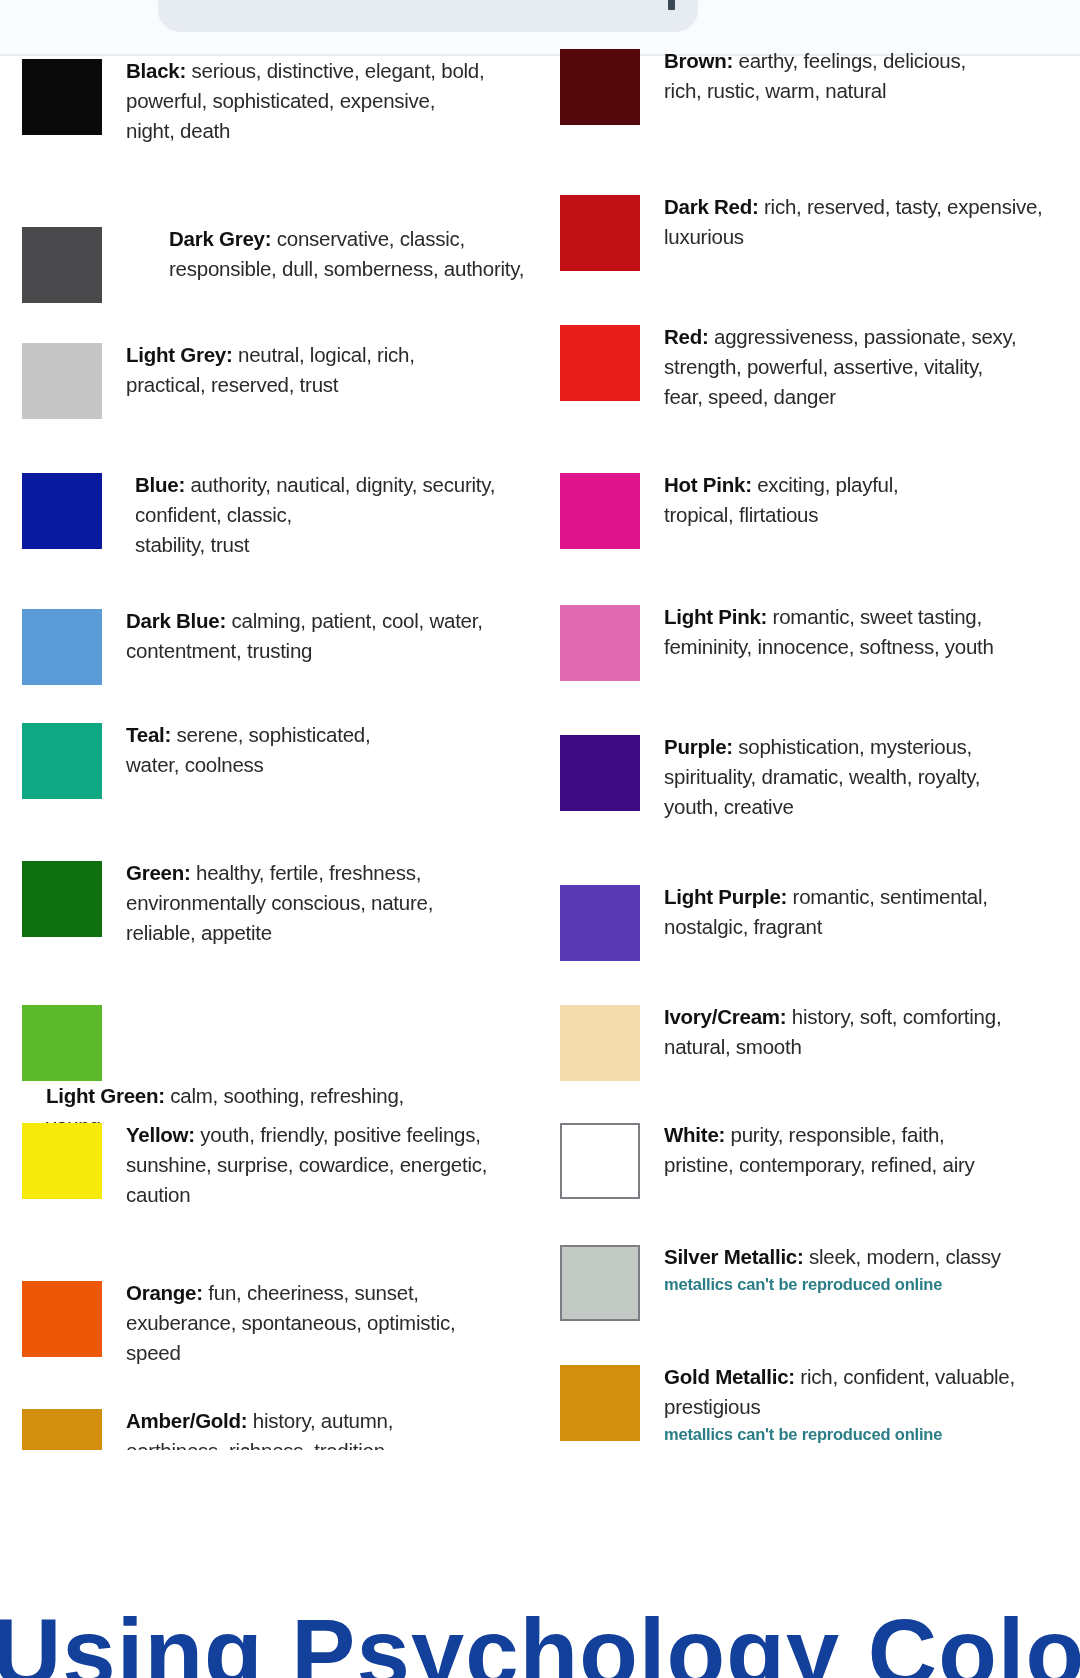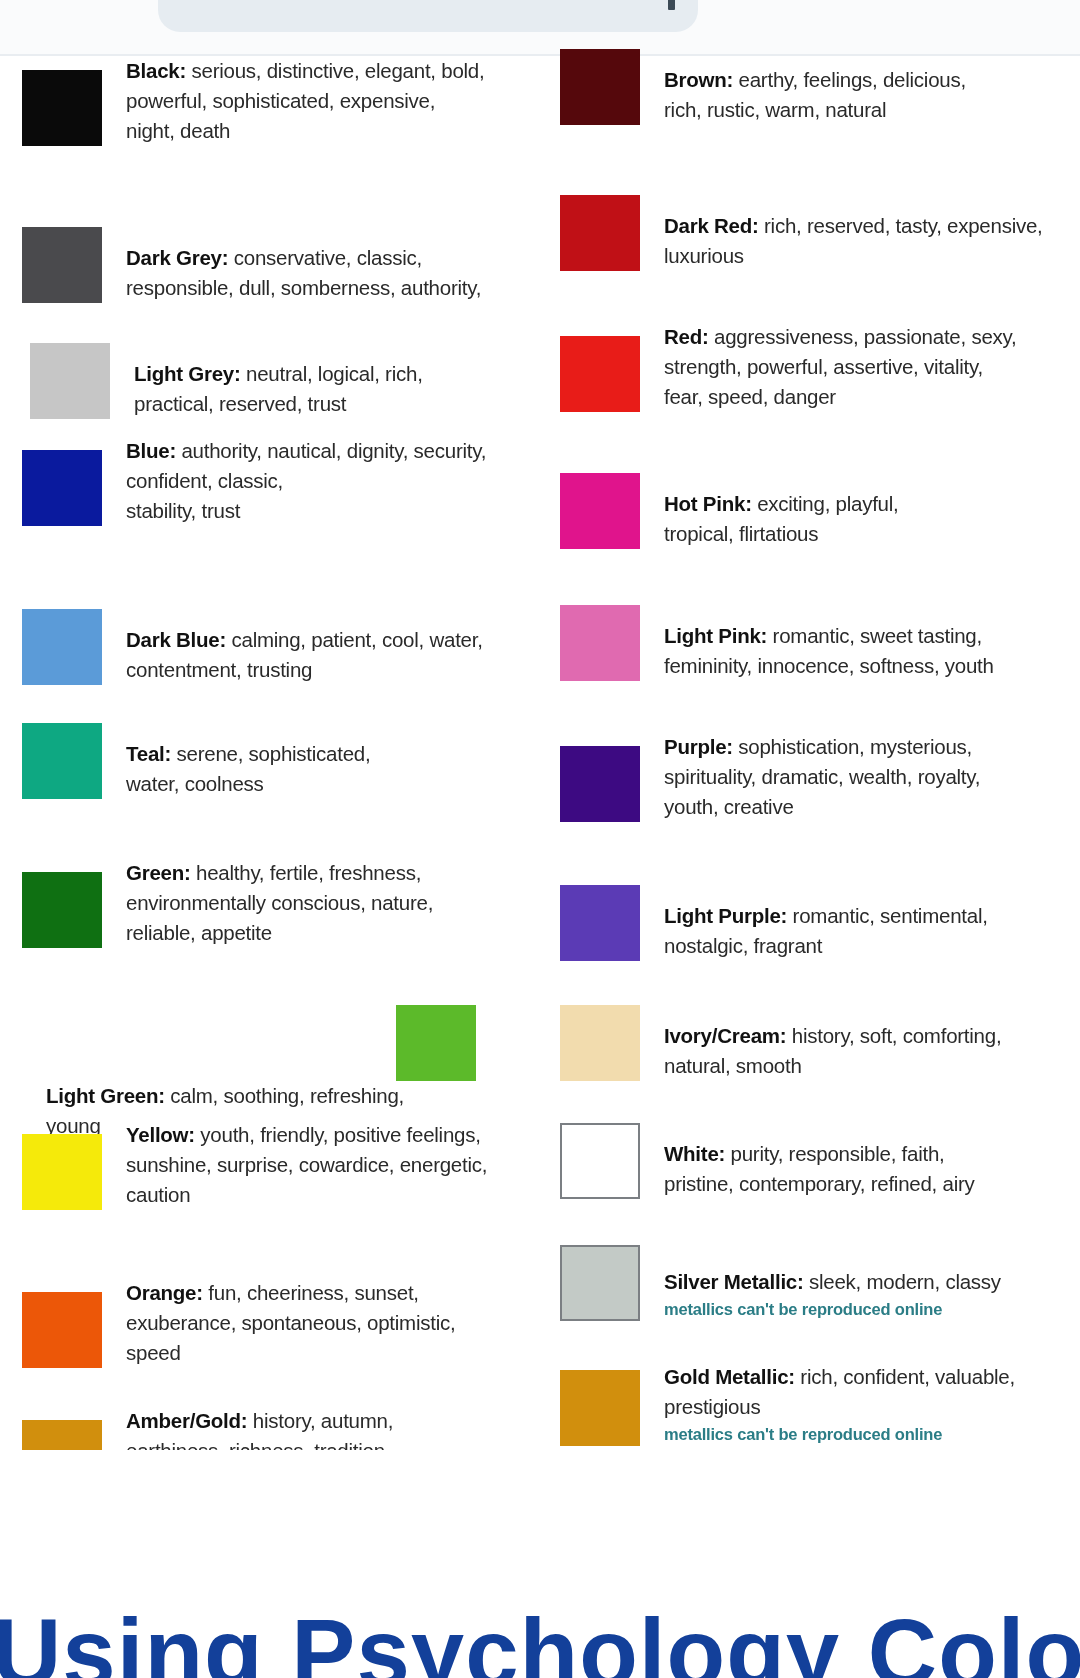"Black: serious, distinctive, elegant," .swatch-entry { align-items: flex-end -> flex-start }
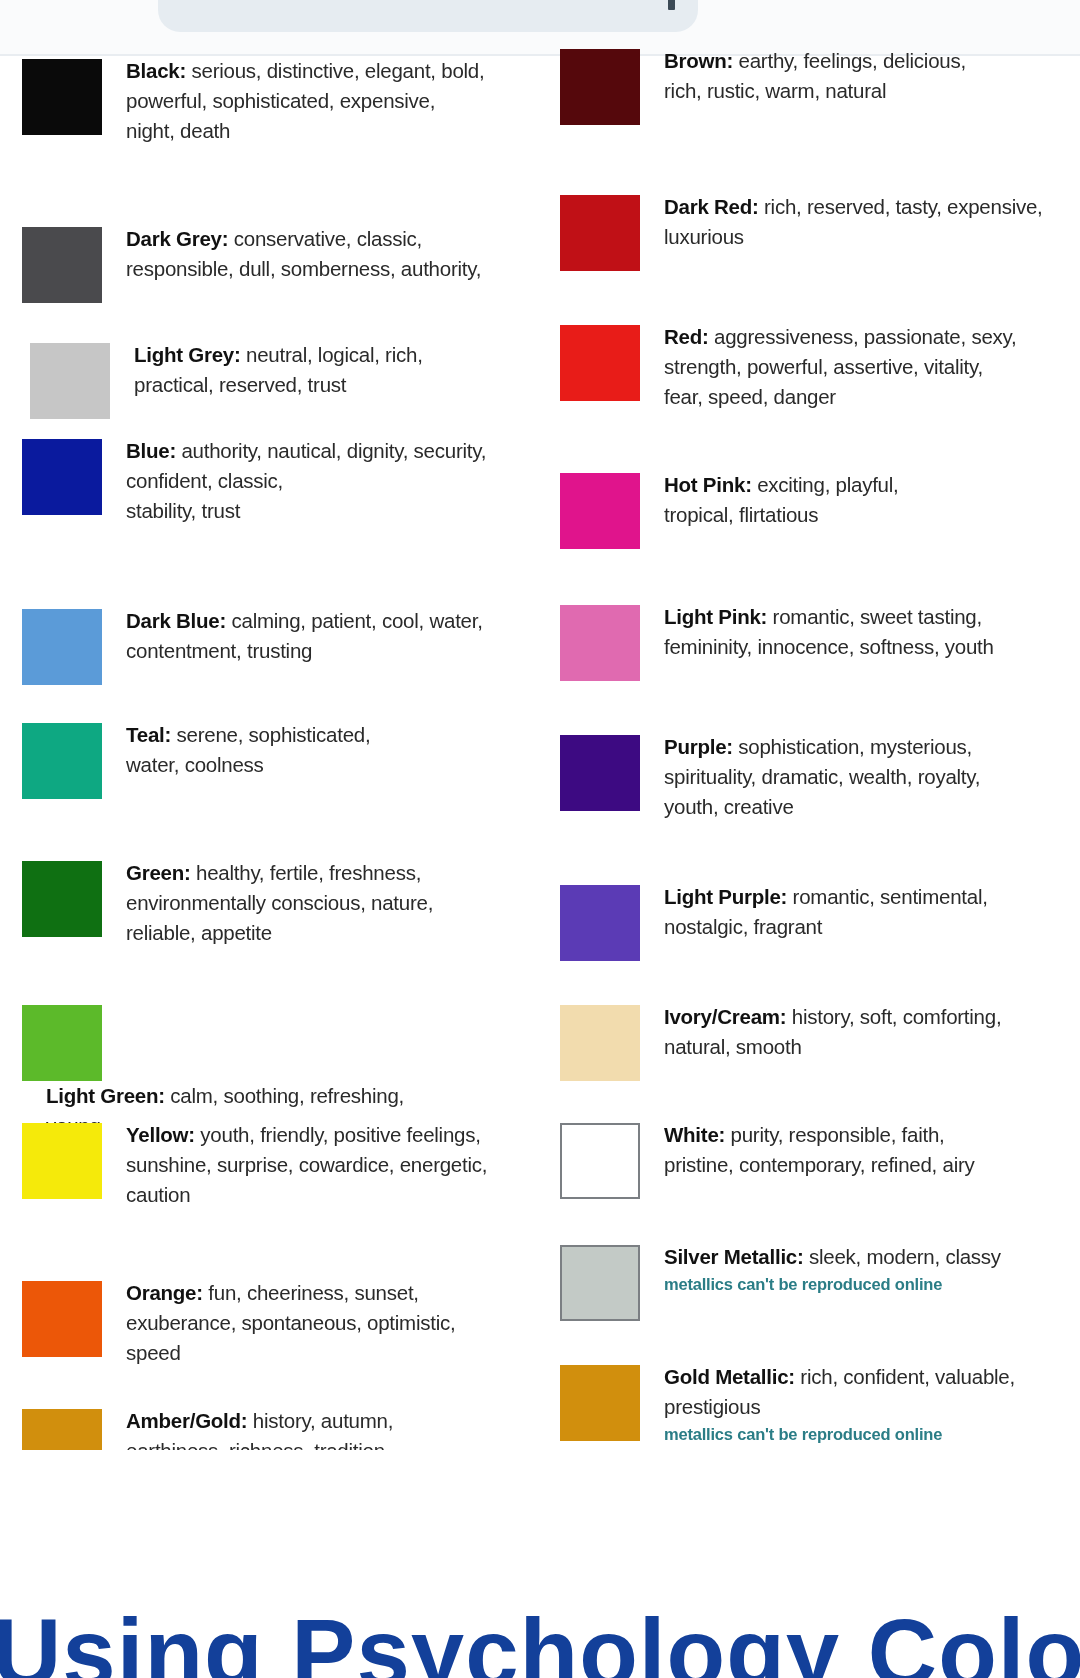"Dark Grey: conservative, classic," div.swatch-entry { gap: none -> 43px }
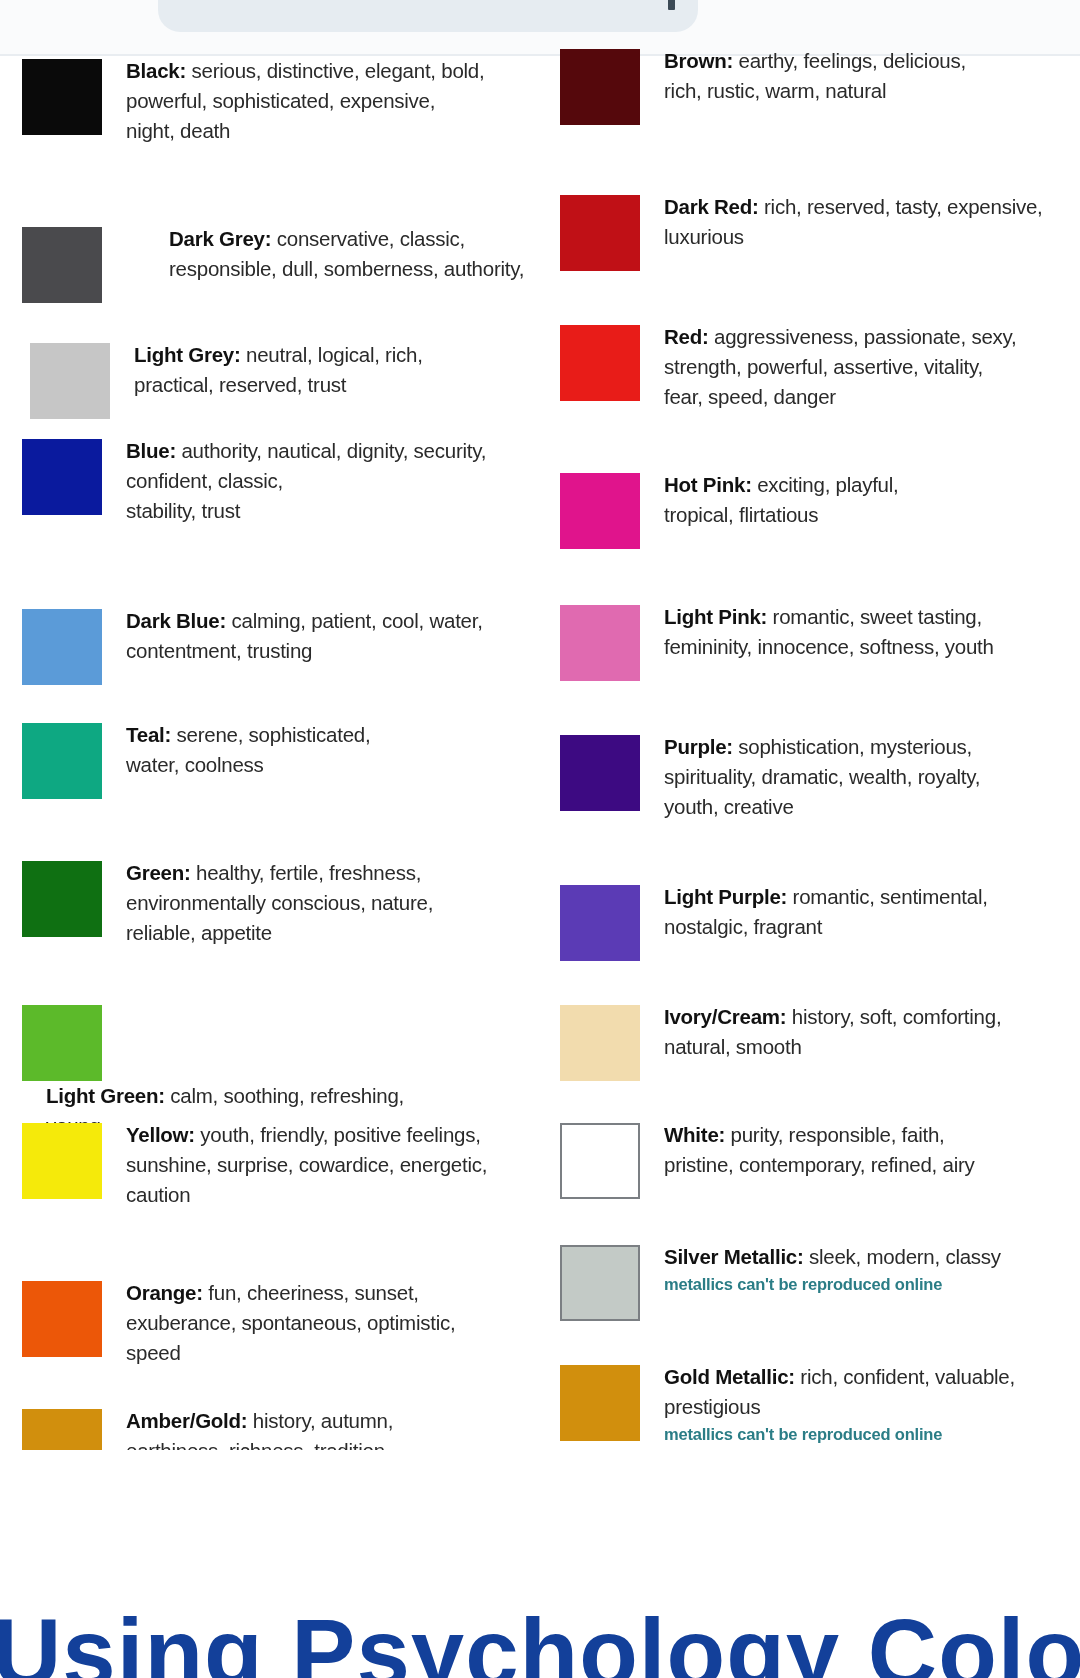"Light Grey: neutral, logical, rich," div.swatch-entry { margin-left: 8px -> none }
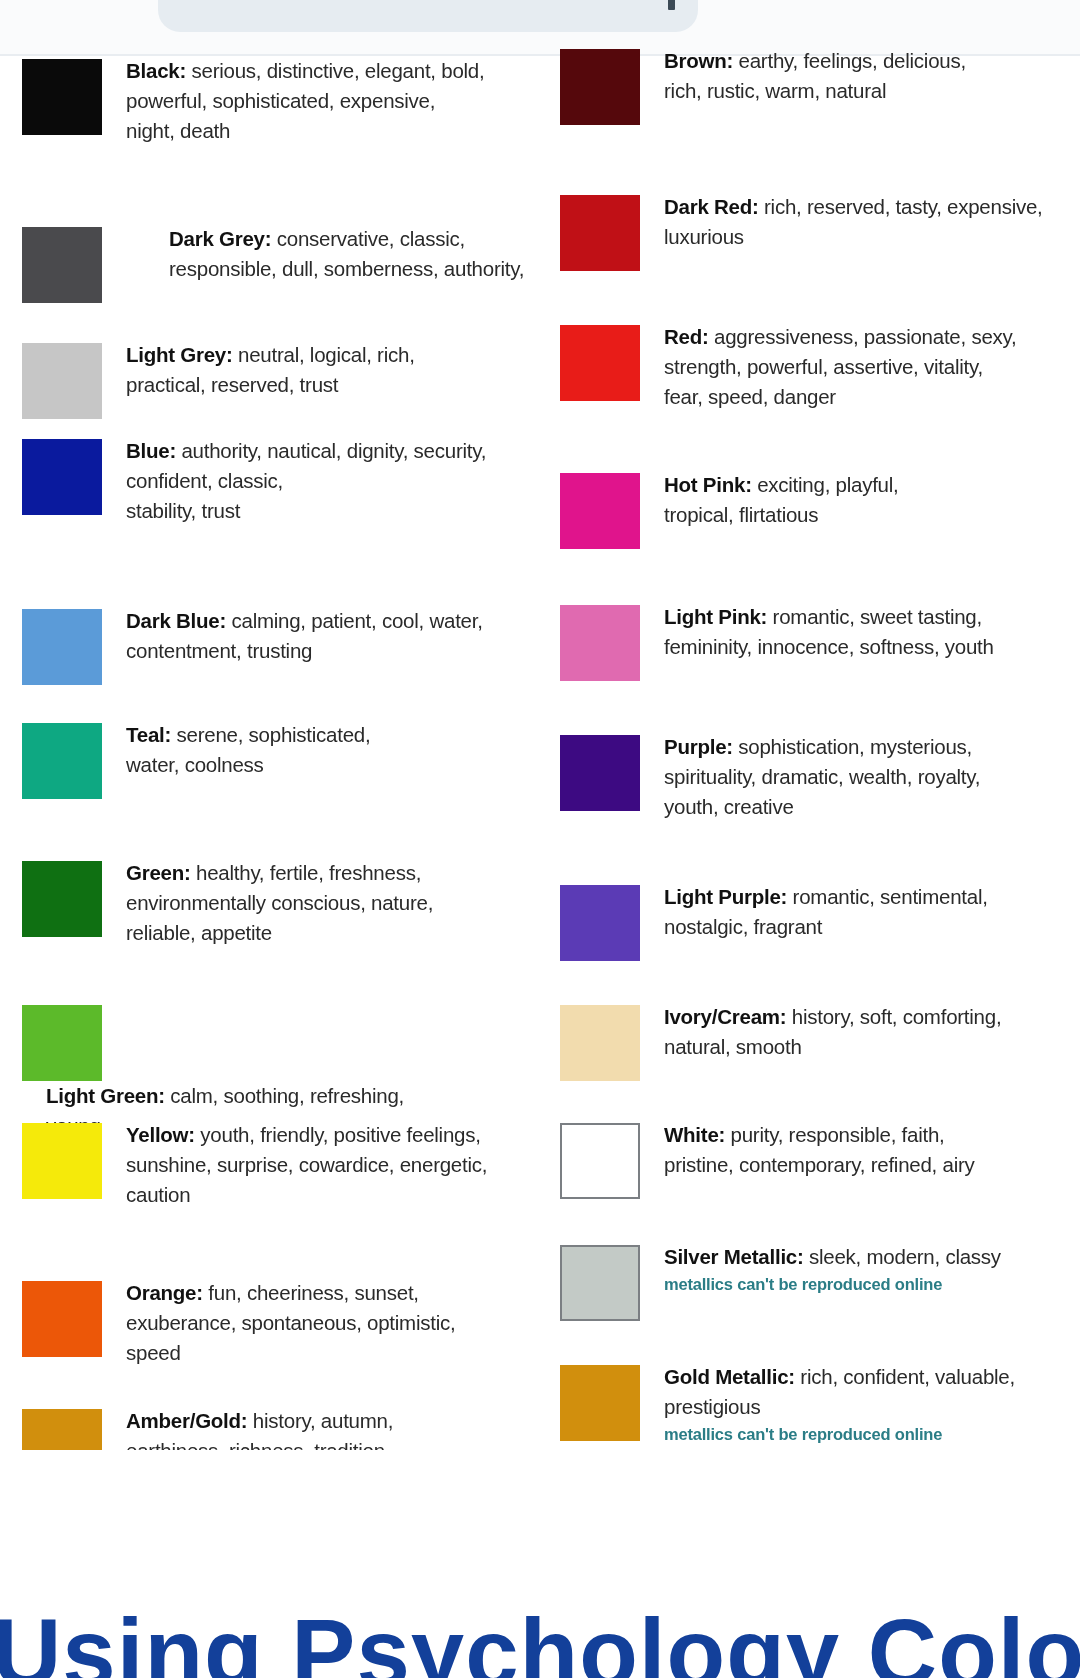"Blue: authority, nautical, dignity," div.swatch-entry { gap: none -> 9px; top: 380px -> 414px }
